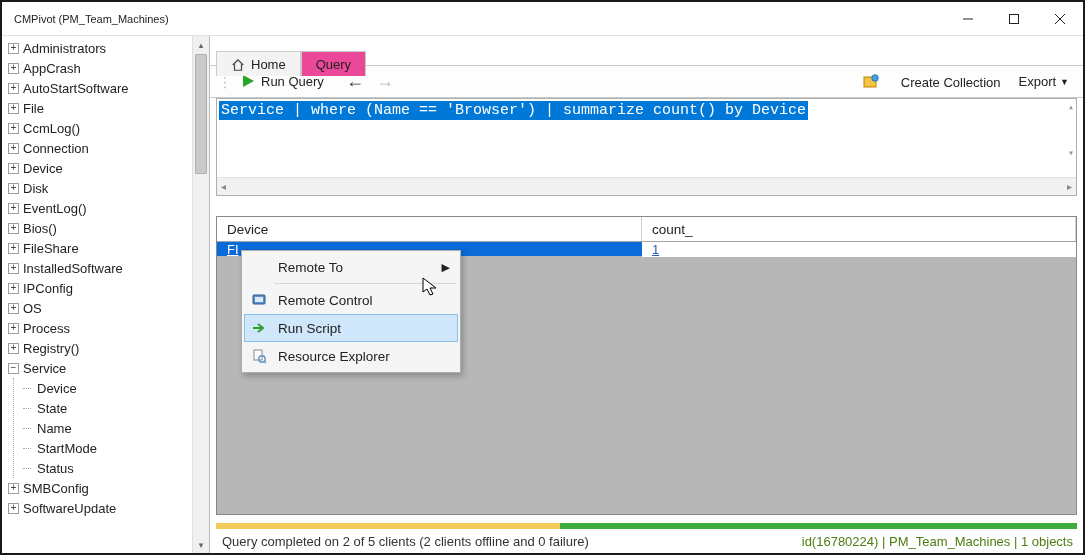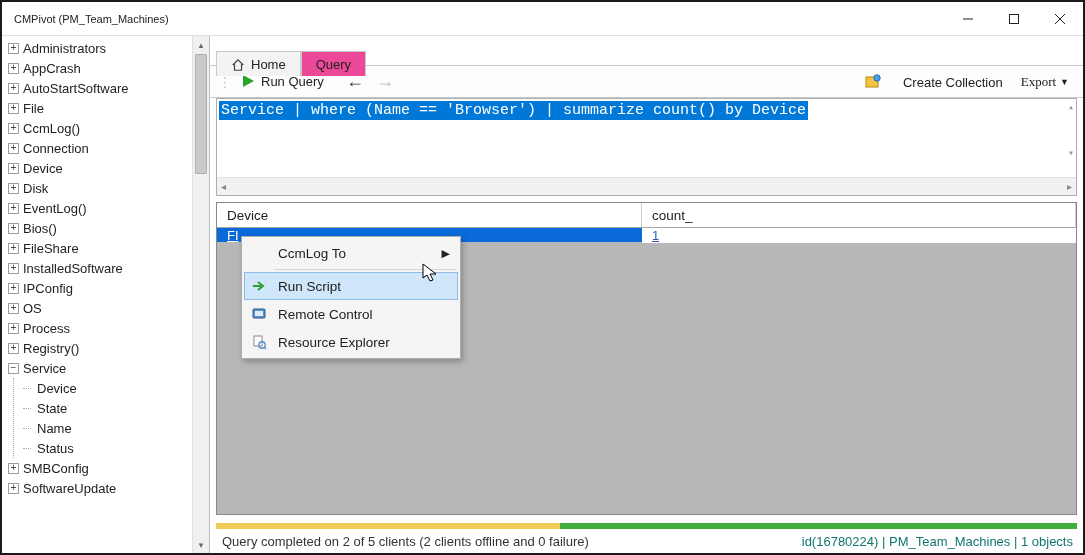"Export" .toolbar .export { font-family: Liberation Serif, serif -> none }
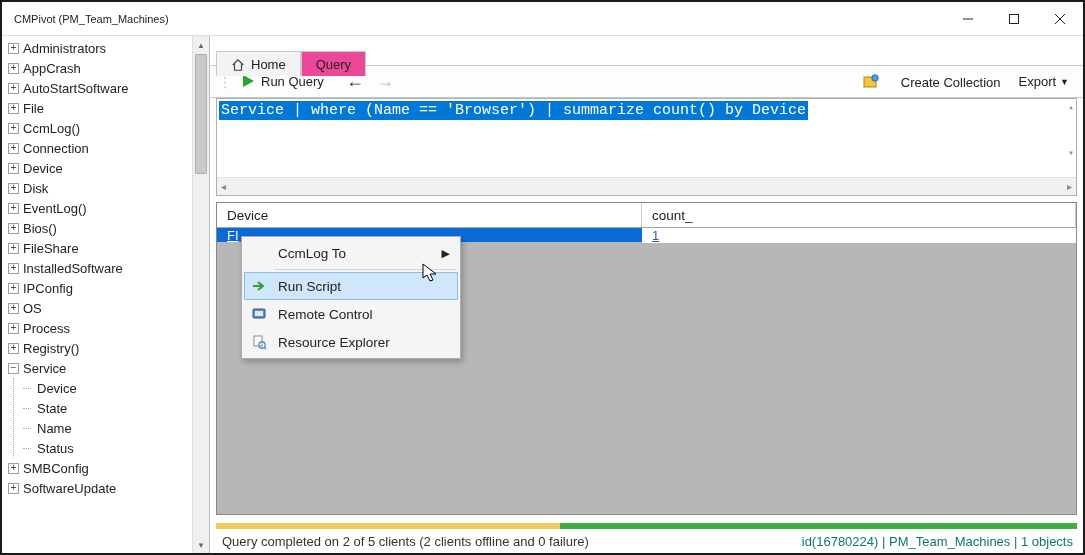"Service | where (Name ==" .query-editor-wrap { margin: 0 6px 6px 6px -> 0 6px 20px 6px }
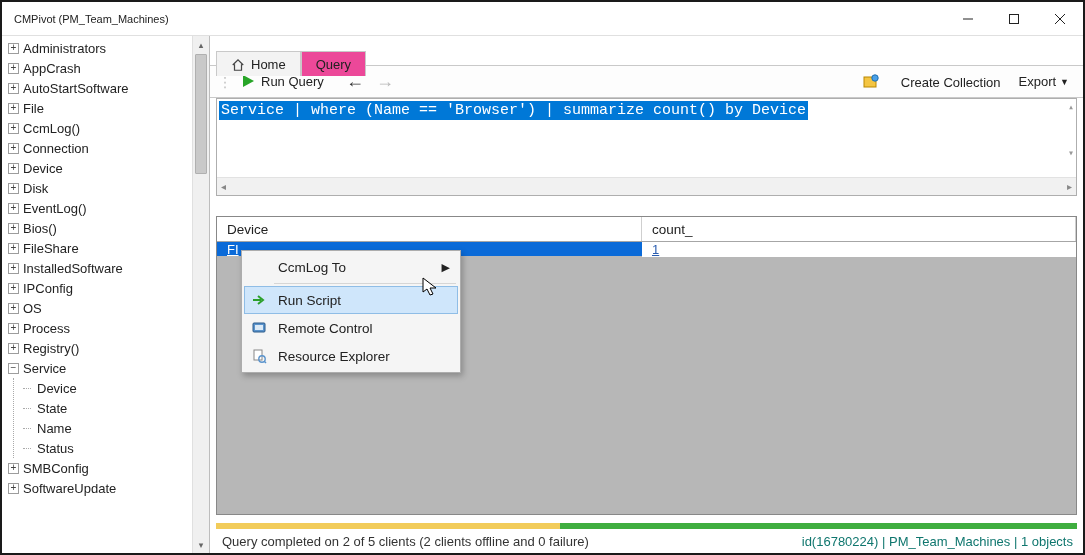"CcmLog To" span { text: CcmLog -> Remote }
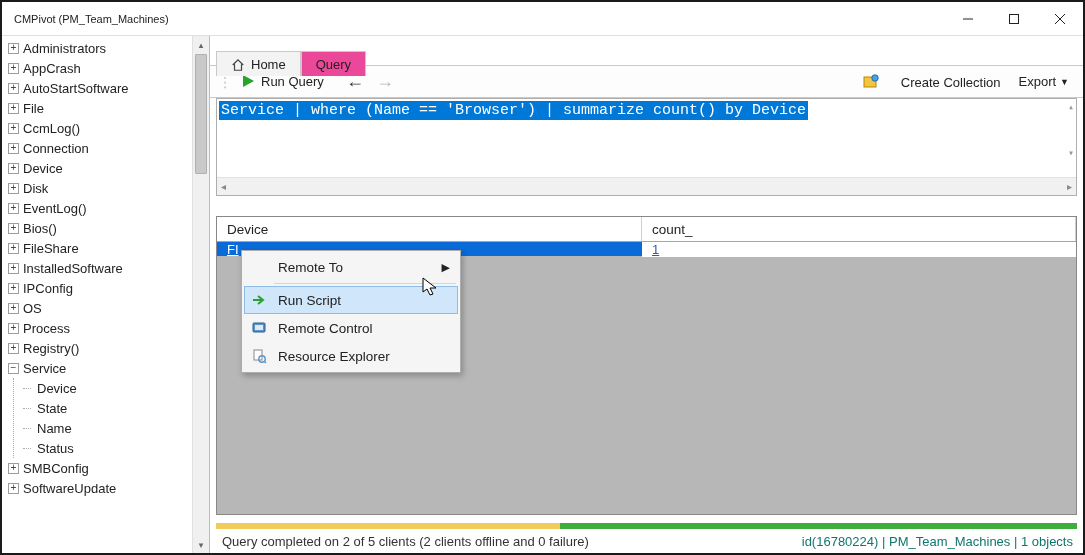"Run Script" div.ctx-item { order: before "Remote Control" -> after "Remote Control" }
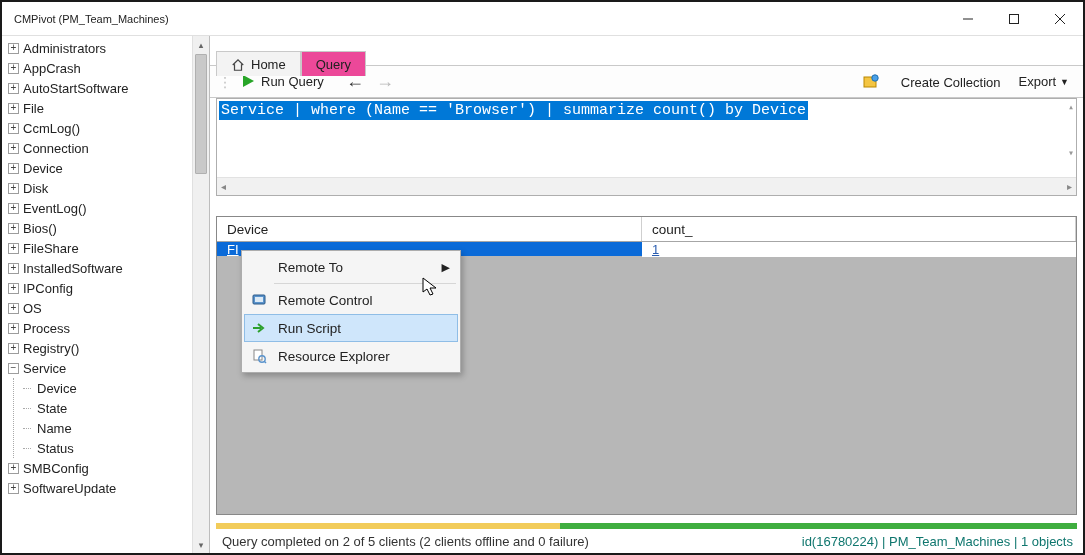"StartMode" li { html: none -> <li> <div> <span>StartMode</span> </div> </li> }
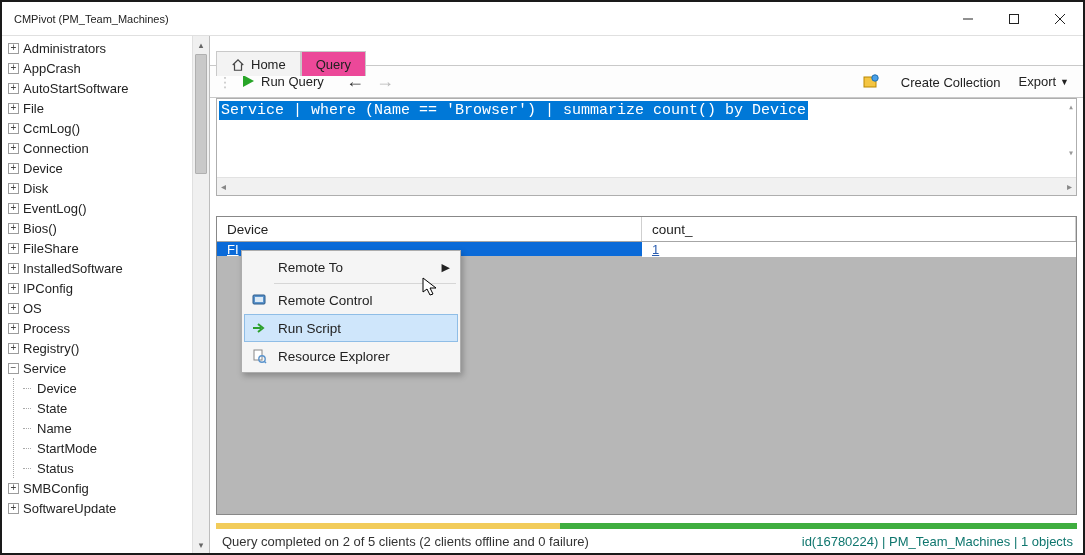"id(16780224) | PM_Team_Machines | 1" .statusbar .right { color: #0f766e -> #4d7c0f }
